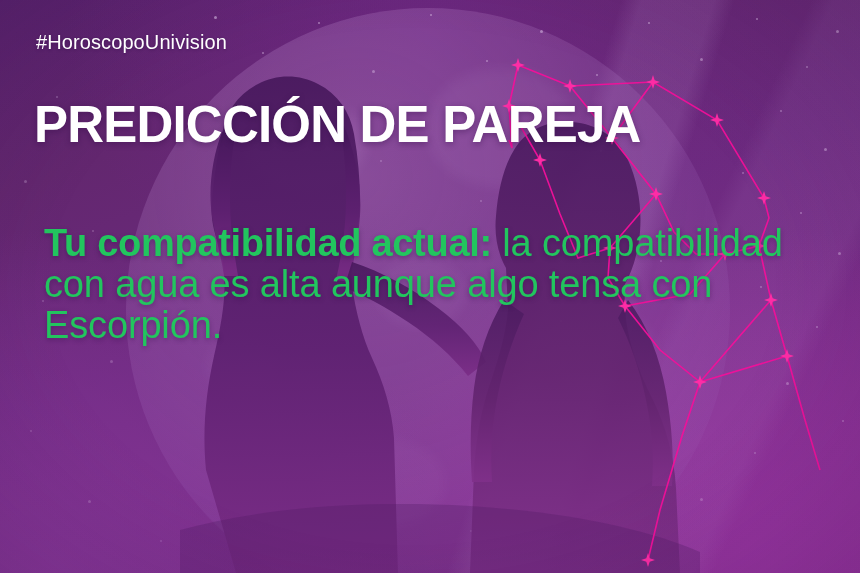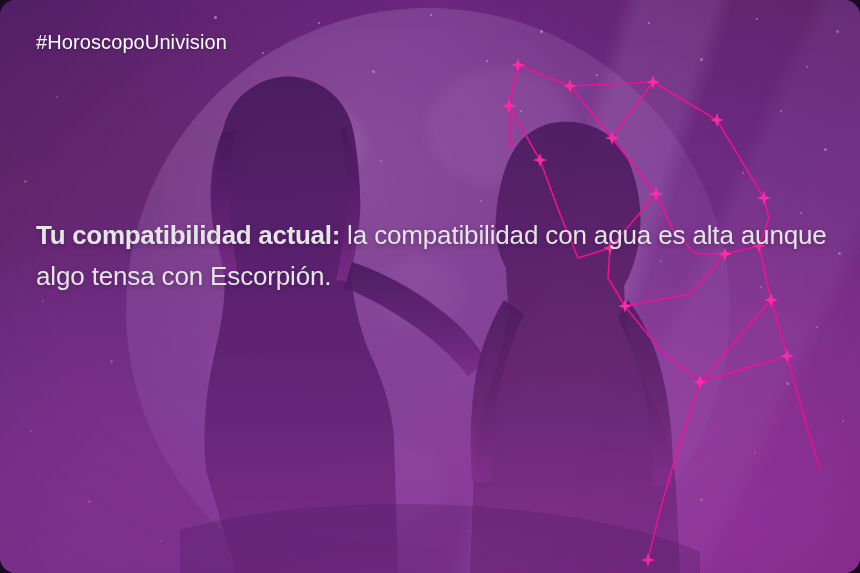"#HoroscopoUnivision" #card { border-radius: 16px -> none }
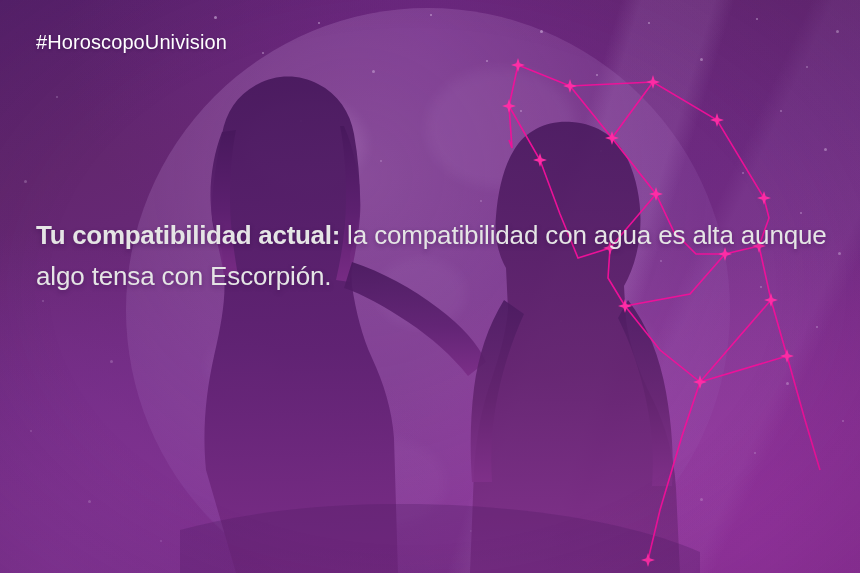"PREDICCIÓN DE PAREJA" h1 { html: none -> <h1>PREDICCIÓN DE PAREJA</h1> }
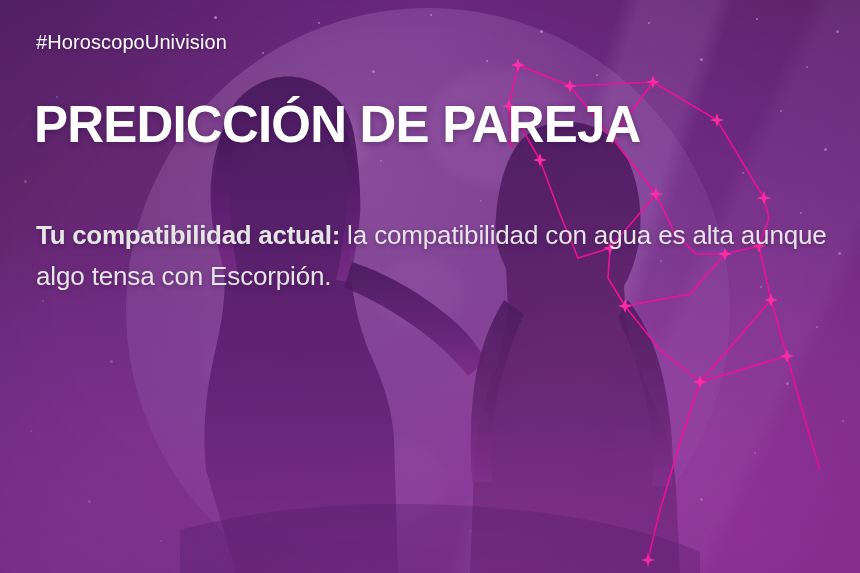"Tu compatibilidad actual: la" .para { color: #e5e5e5 -> #22c55e; font-size: 26px -> 38px; margin: 0 -> 8px }
